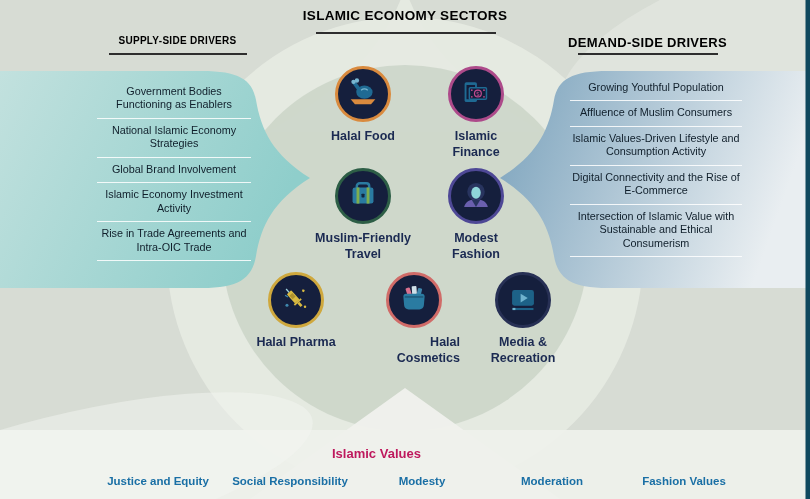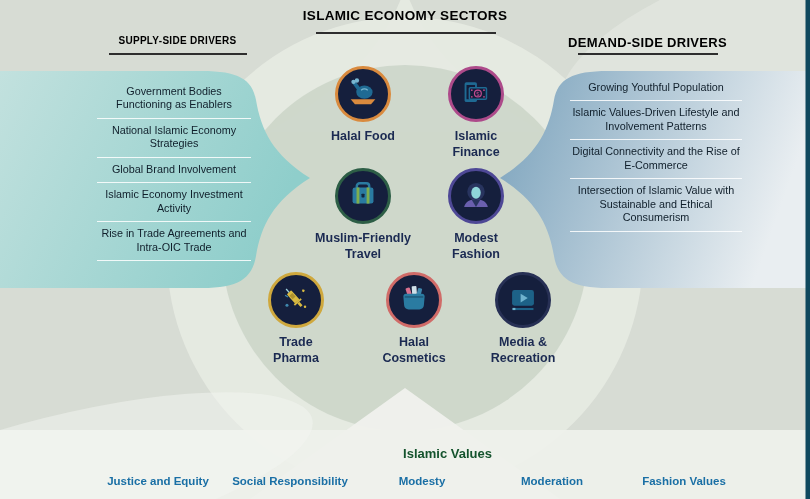"Affluence of Muslim Consumers" div.driver-item { html: none -> <div>Affluence of Muslim Consumers</div> }
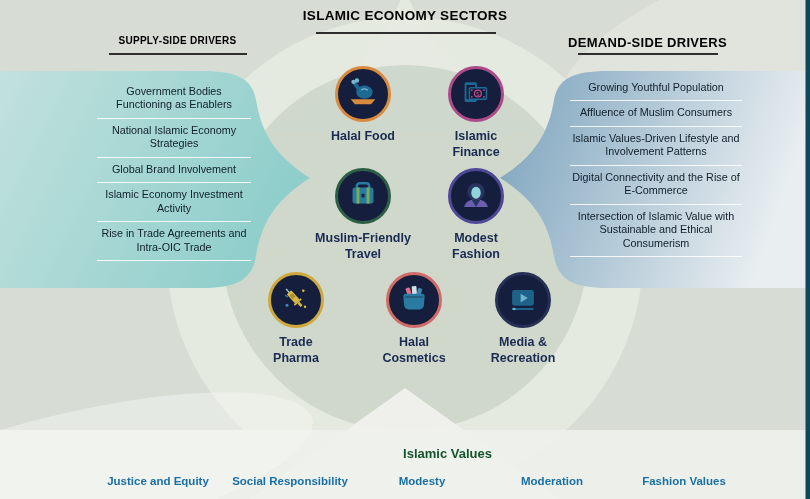"Islamic Values-Driven Lifestyle and" div.driver-item { text: Involvement Patterns -> Consumption Activity }
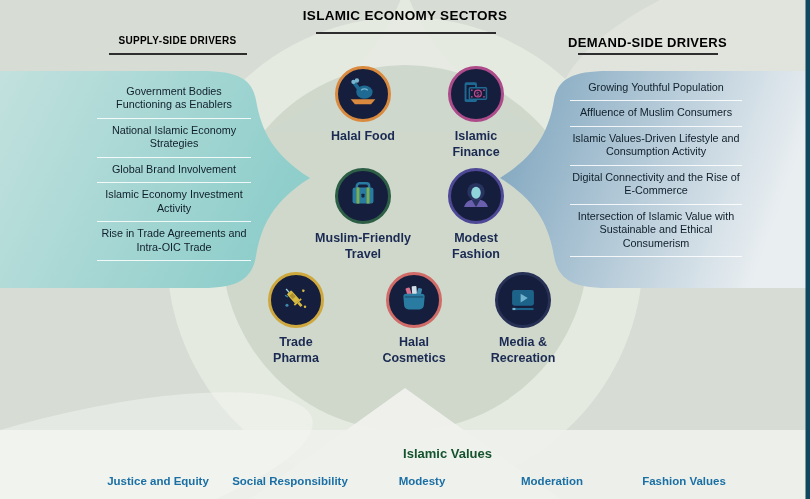"Trade Pharma" div.sector-label { text: Trade -> Halal }
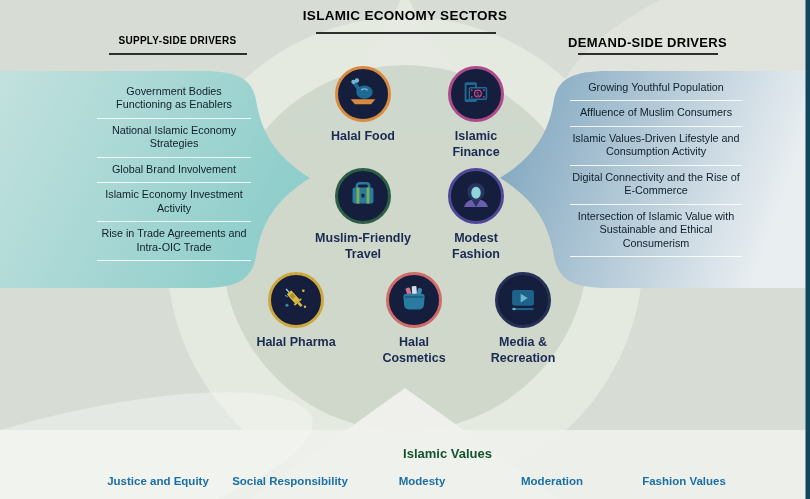"Halal Cosmetics" .s5 .sector-label { text-align: none -> right }
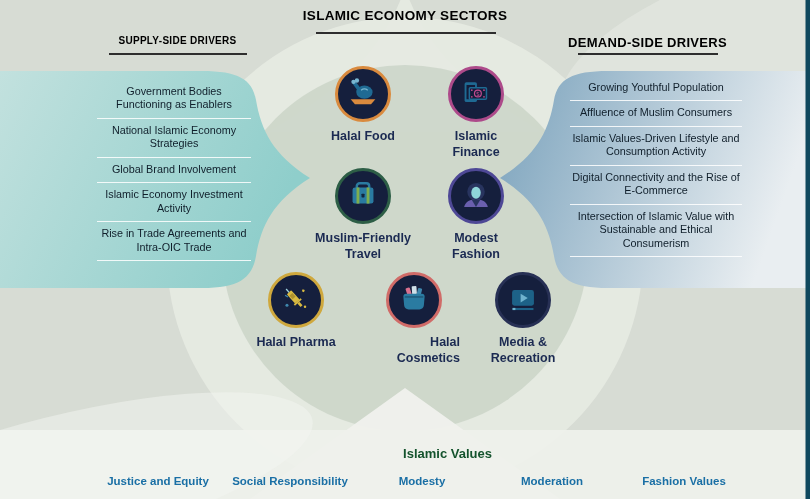"Islamic Values" #values-title { color: #14532d -> #be185d; text-align: right -> left }
